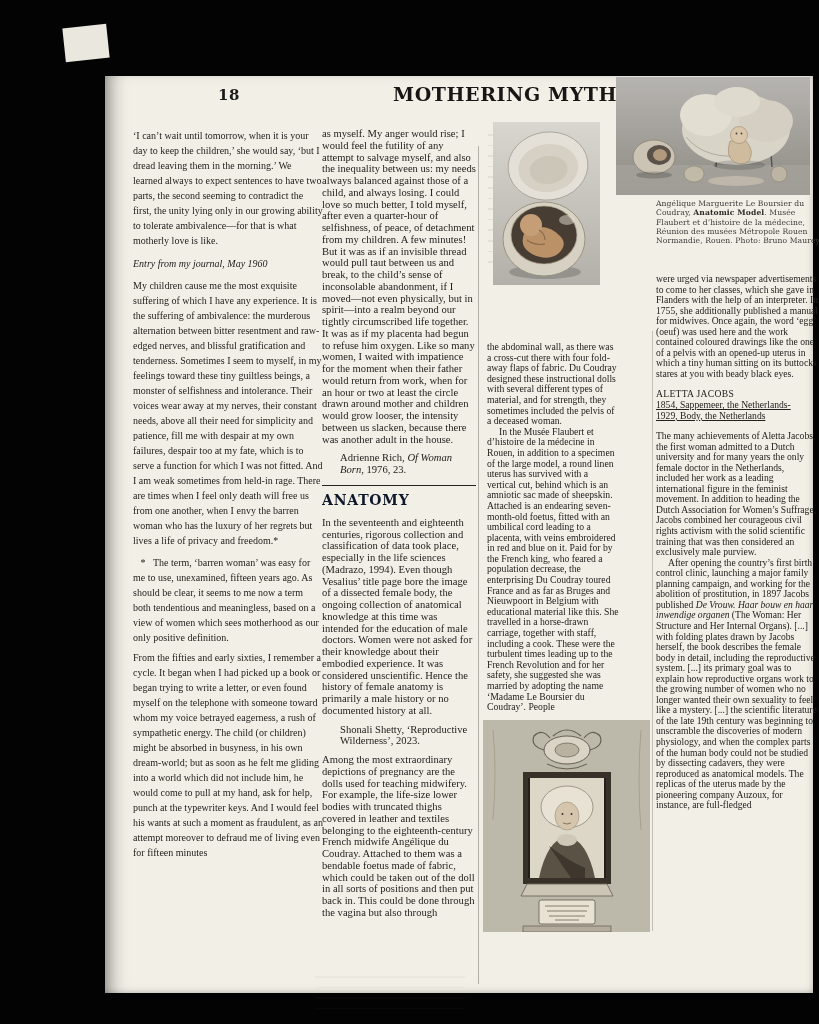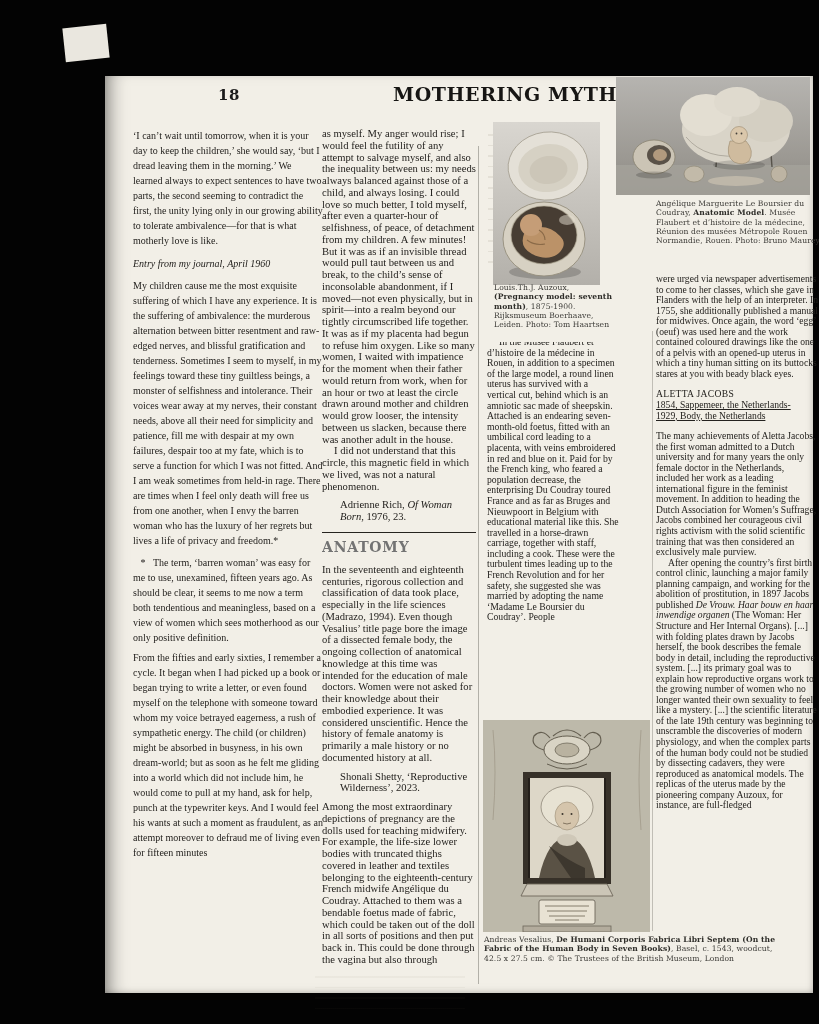"Entry from my journal, April" p.journal-head { text: April -> May }
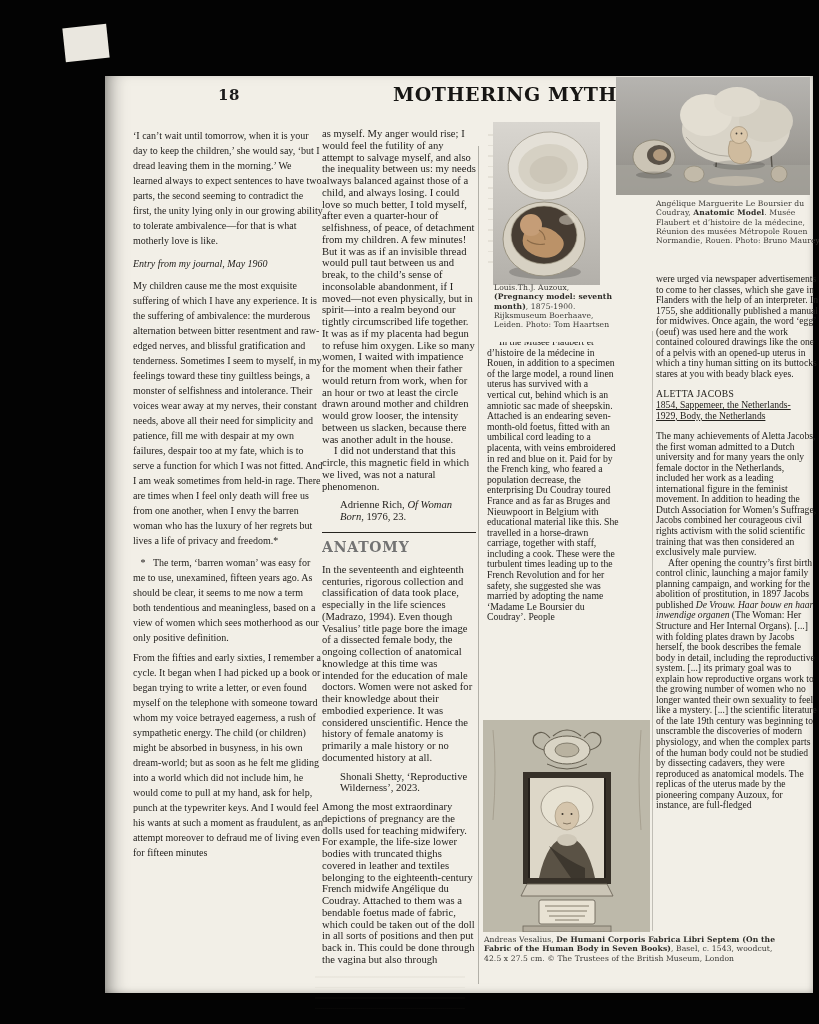"Louis.Th.J. Auzoux, (Pregnancy model:" div.cap { html: <div><span>Louis.Th.J. Auzoux, </span><b>(Pregnancy model: seventh month)</b><span>, 1875-1900. Rijksmuseum Boerhaave, Leiden. Photo: Tom Haartsen</span></div> -> none }
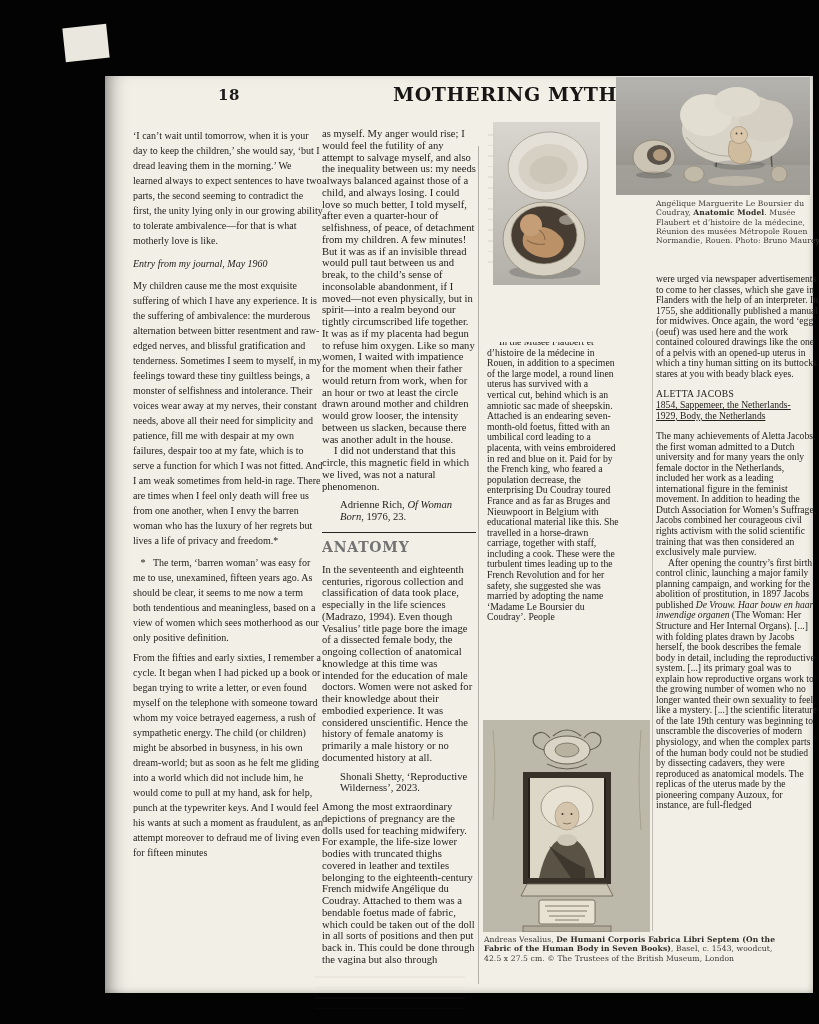"the abdominal wall, as there" p { html: none -> <p>the abdominal wall, as there was a cross-cut there with four fold-away flaps of fabric. Du Coudray designed these instructional dolls with several different types of material, and for strength, they sometimes included the pelvis of a deceased woman.</p> }
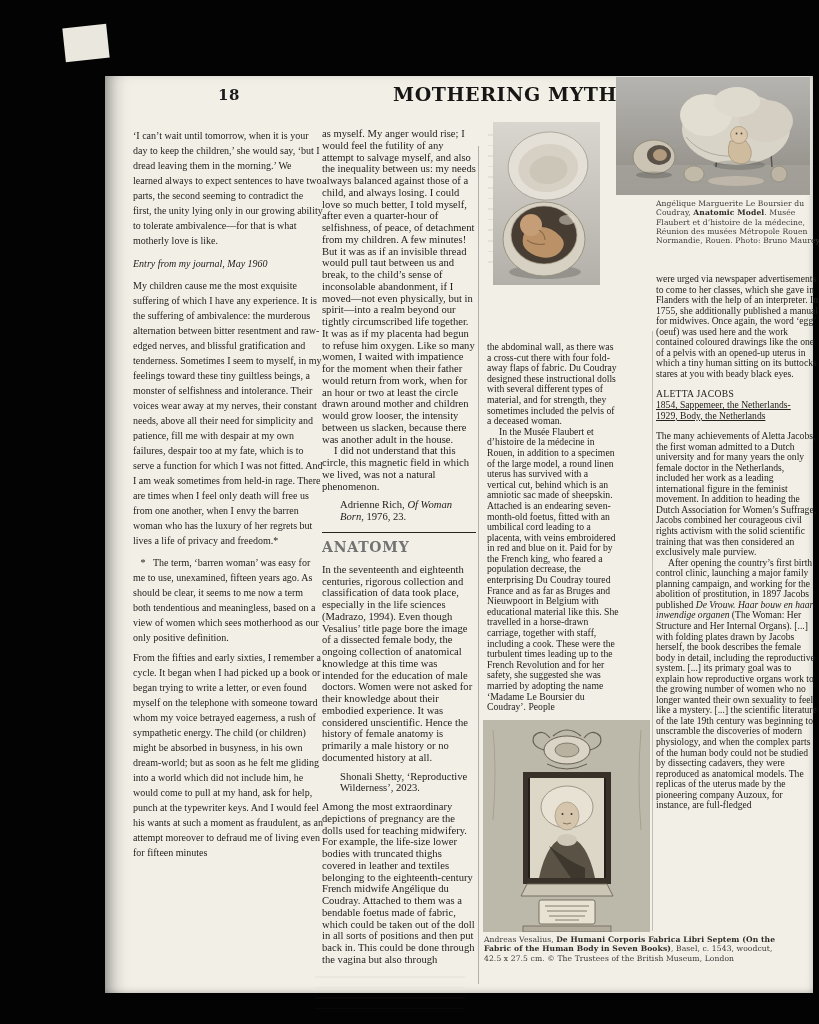"I did not understand that" p.ind { html: <p>I did not understand that this circle, this magnetic field in which we lived, was not a natural phenomenon.</p> -> none }
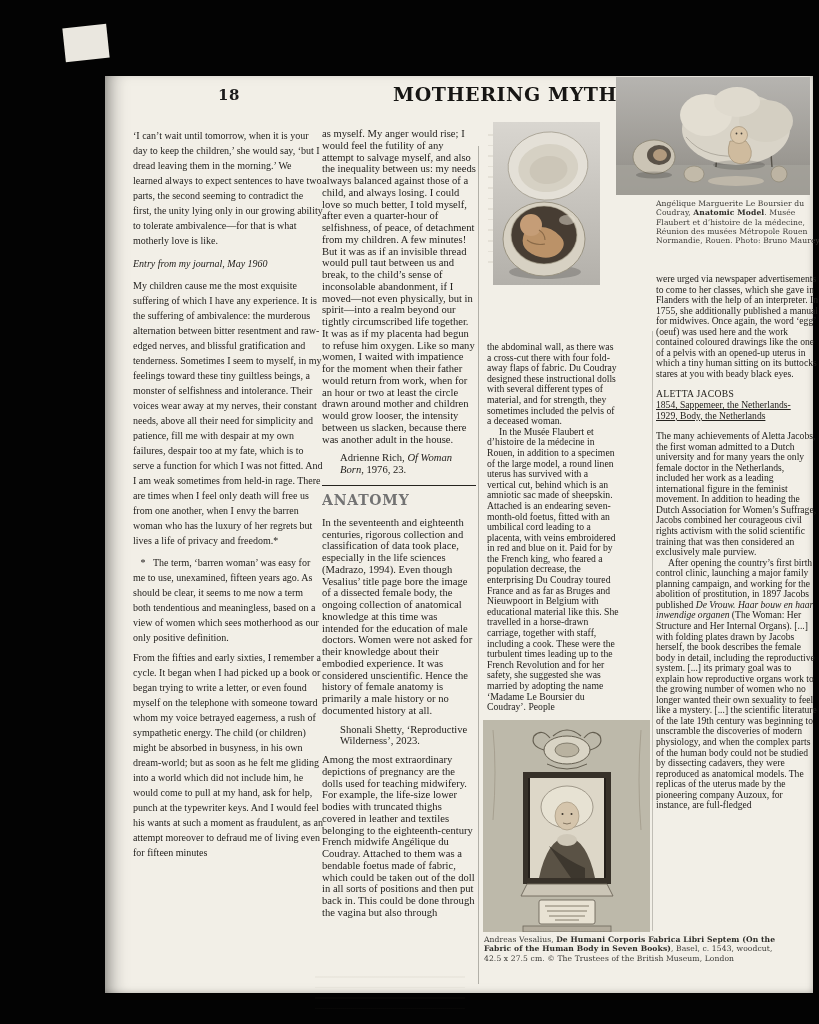"ANATOMY" .section-title { color: #737373 -> #0f172a }
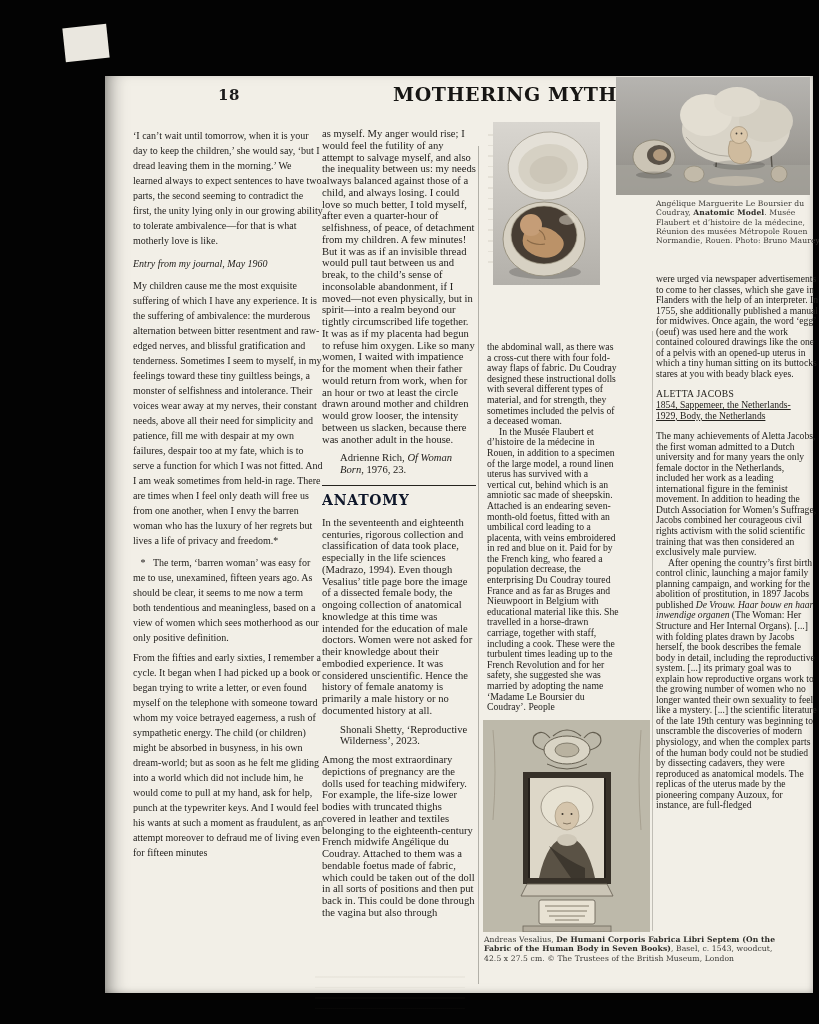"Andreas Vesalius, De Humani Corporis" div.cap { html: <div><span>Andreas Vesalius, </span><b>De Humani Corporis Fabrica Libri Septem (On the Fabric of the Human Body in Seven Books)</b><span>, Basel, c. 1543, woodcut, 42.5 x 27.5 cm. © The Trustees of the British Museum, London</span></div> -> none }
